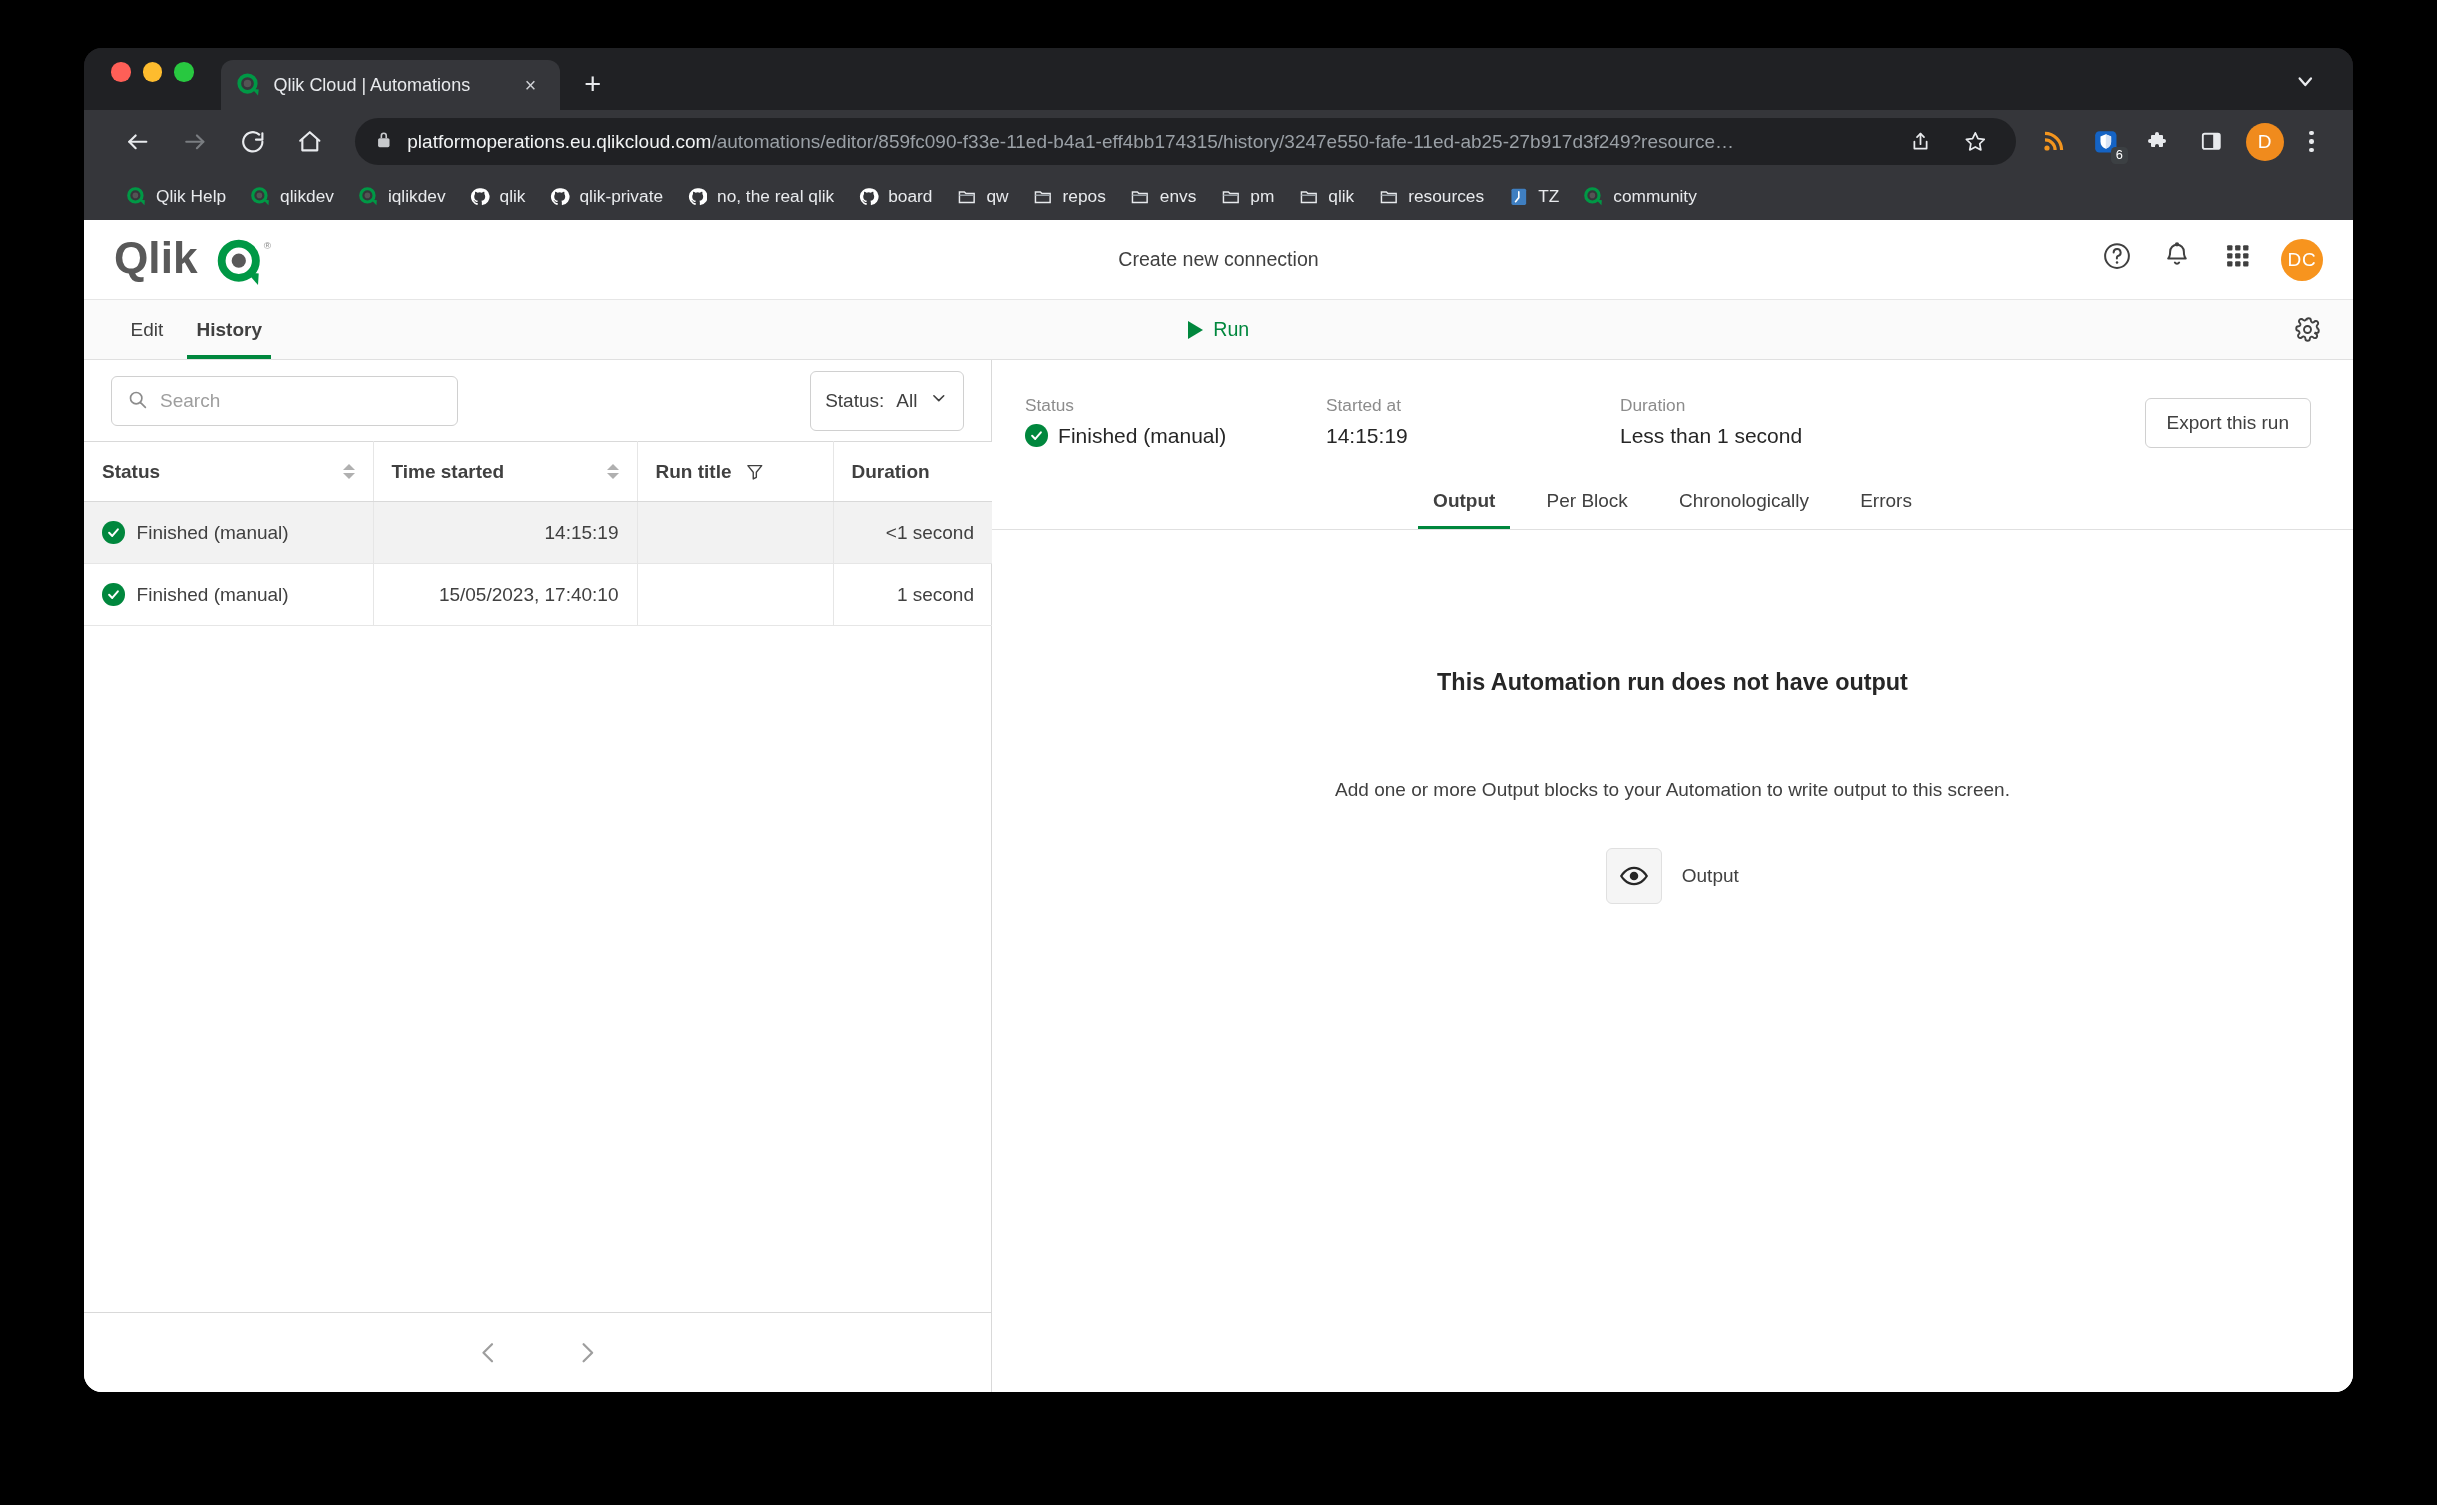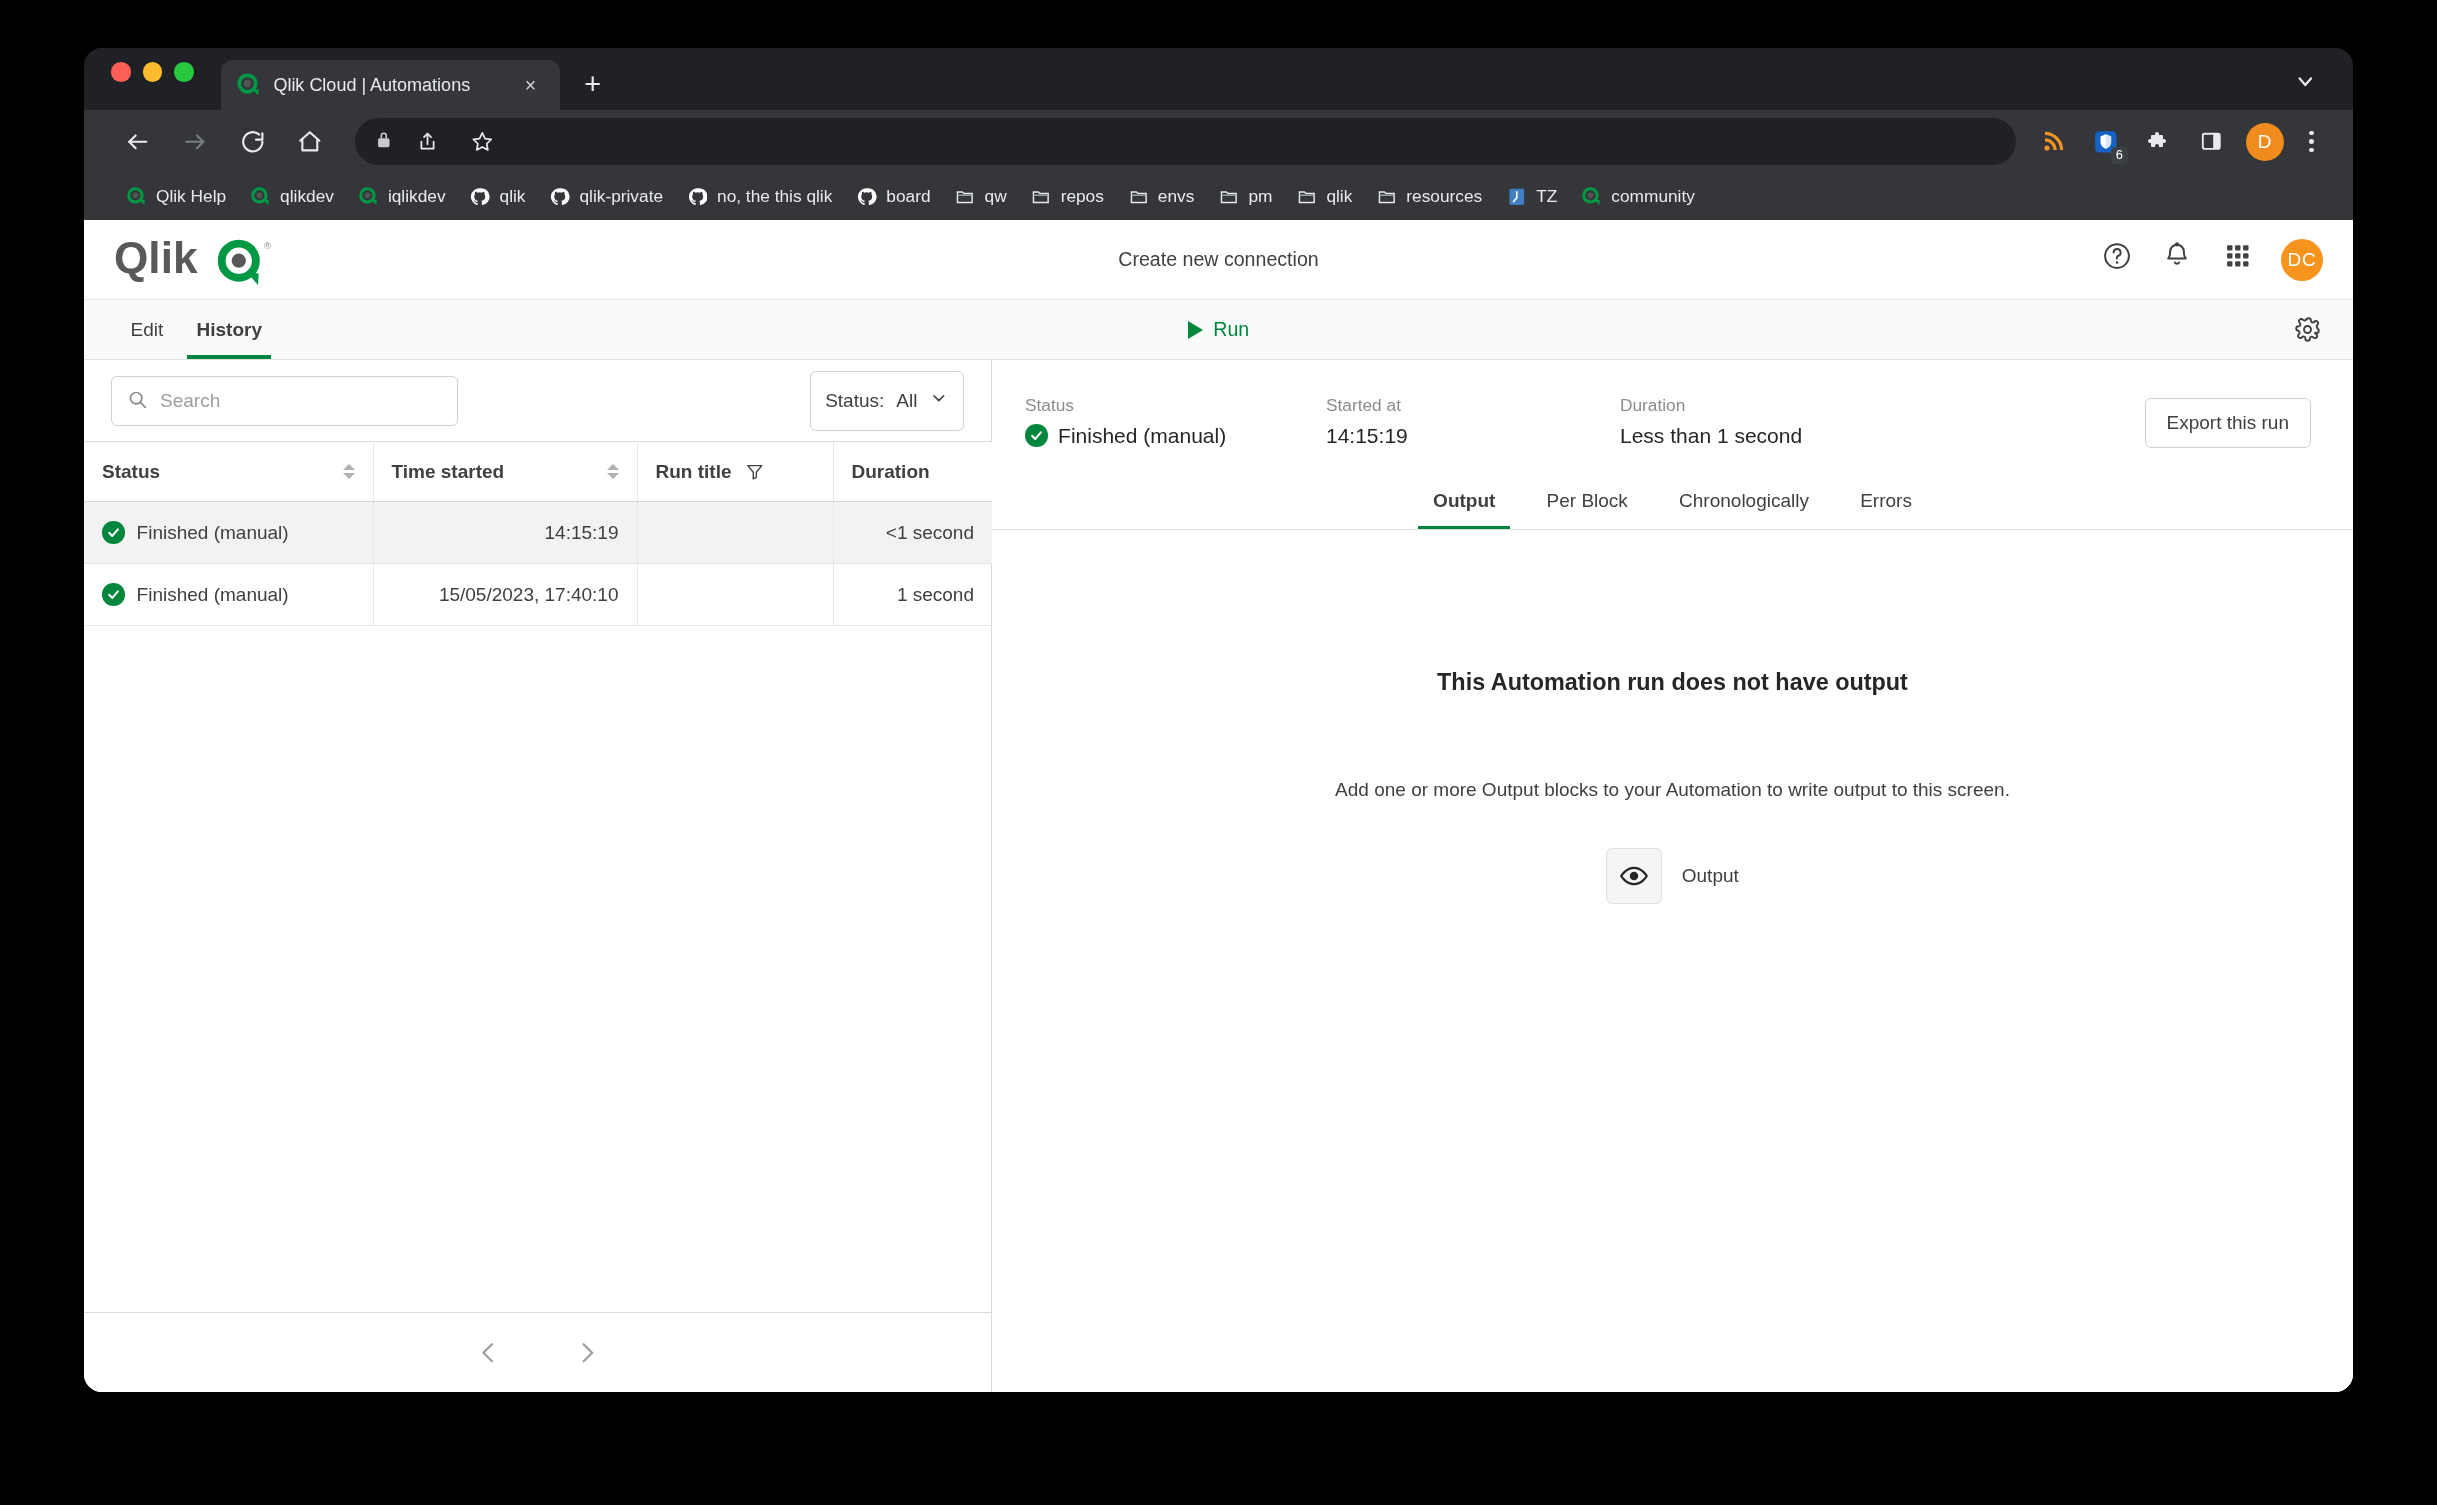"platformoperations.eu.qlikcloud.com/auto" span { html: none -> <span><span>platformoperations.eu.qlikcloud.com</span><span>/automations/editor/859fc090-f33e-11ed-b4a1-eff4bb174315/history/3247e550-fafe-11ed-ab25-27b917d3f249?resource…</span></span> }
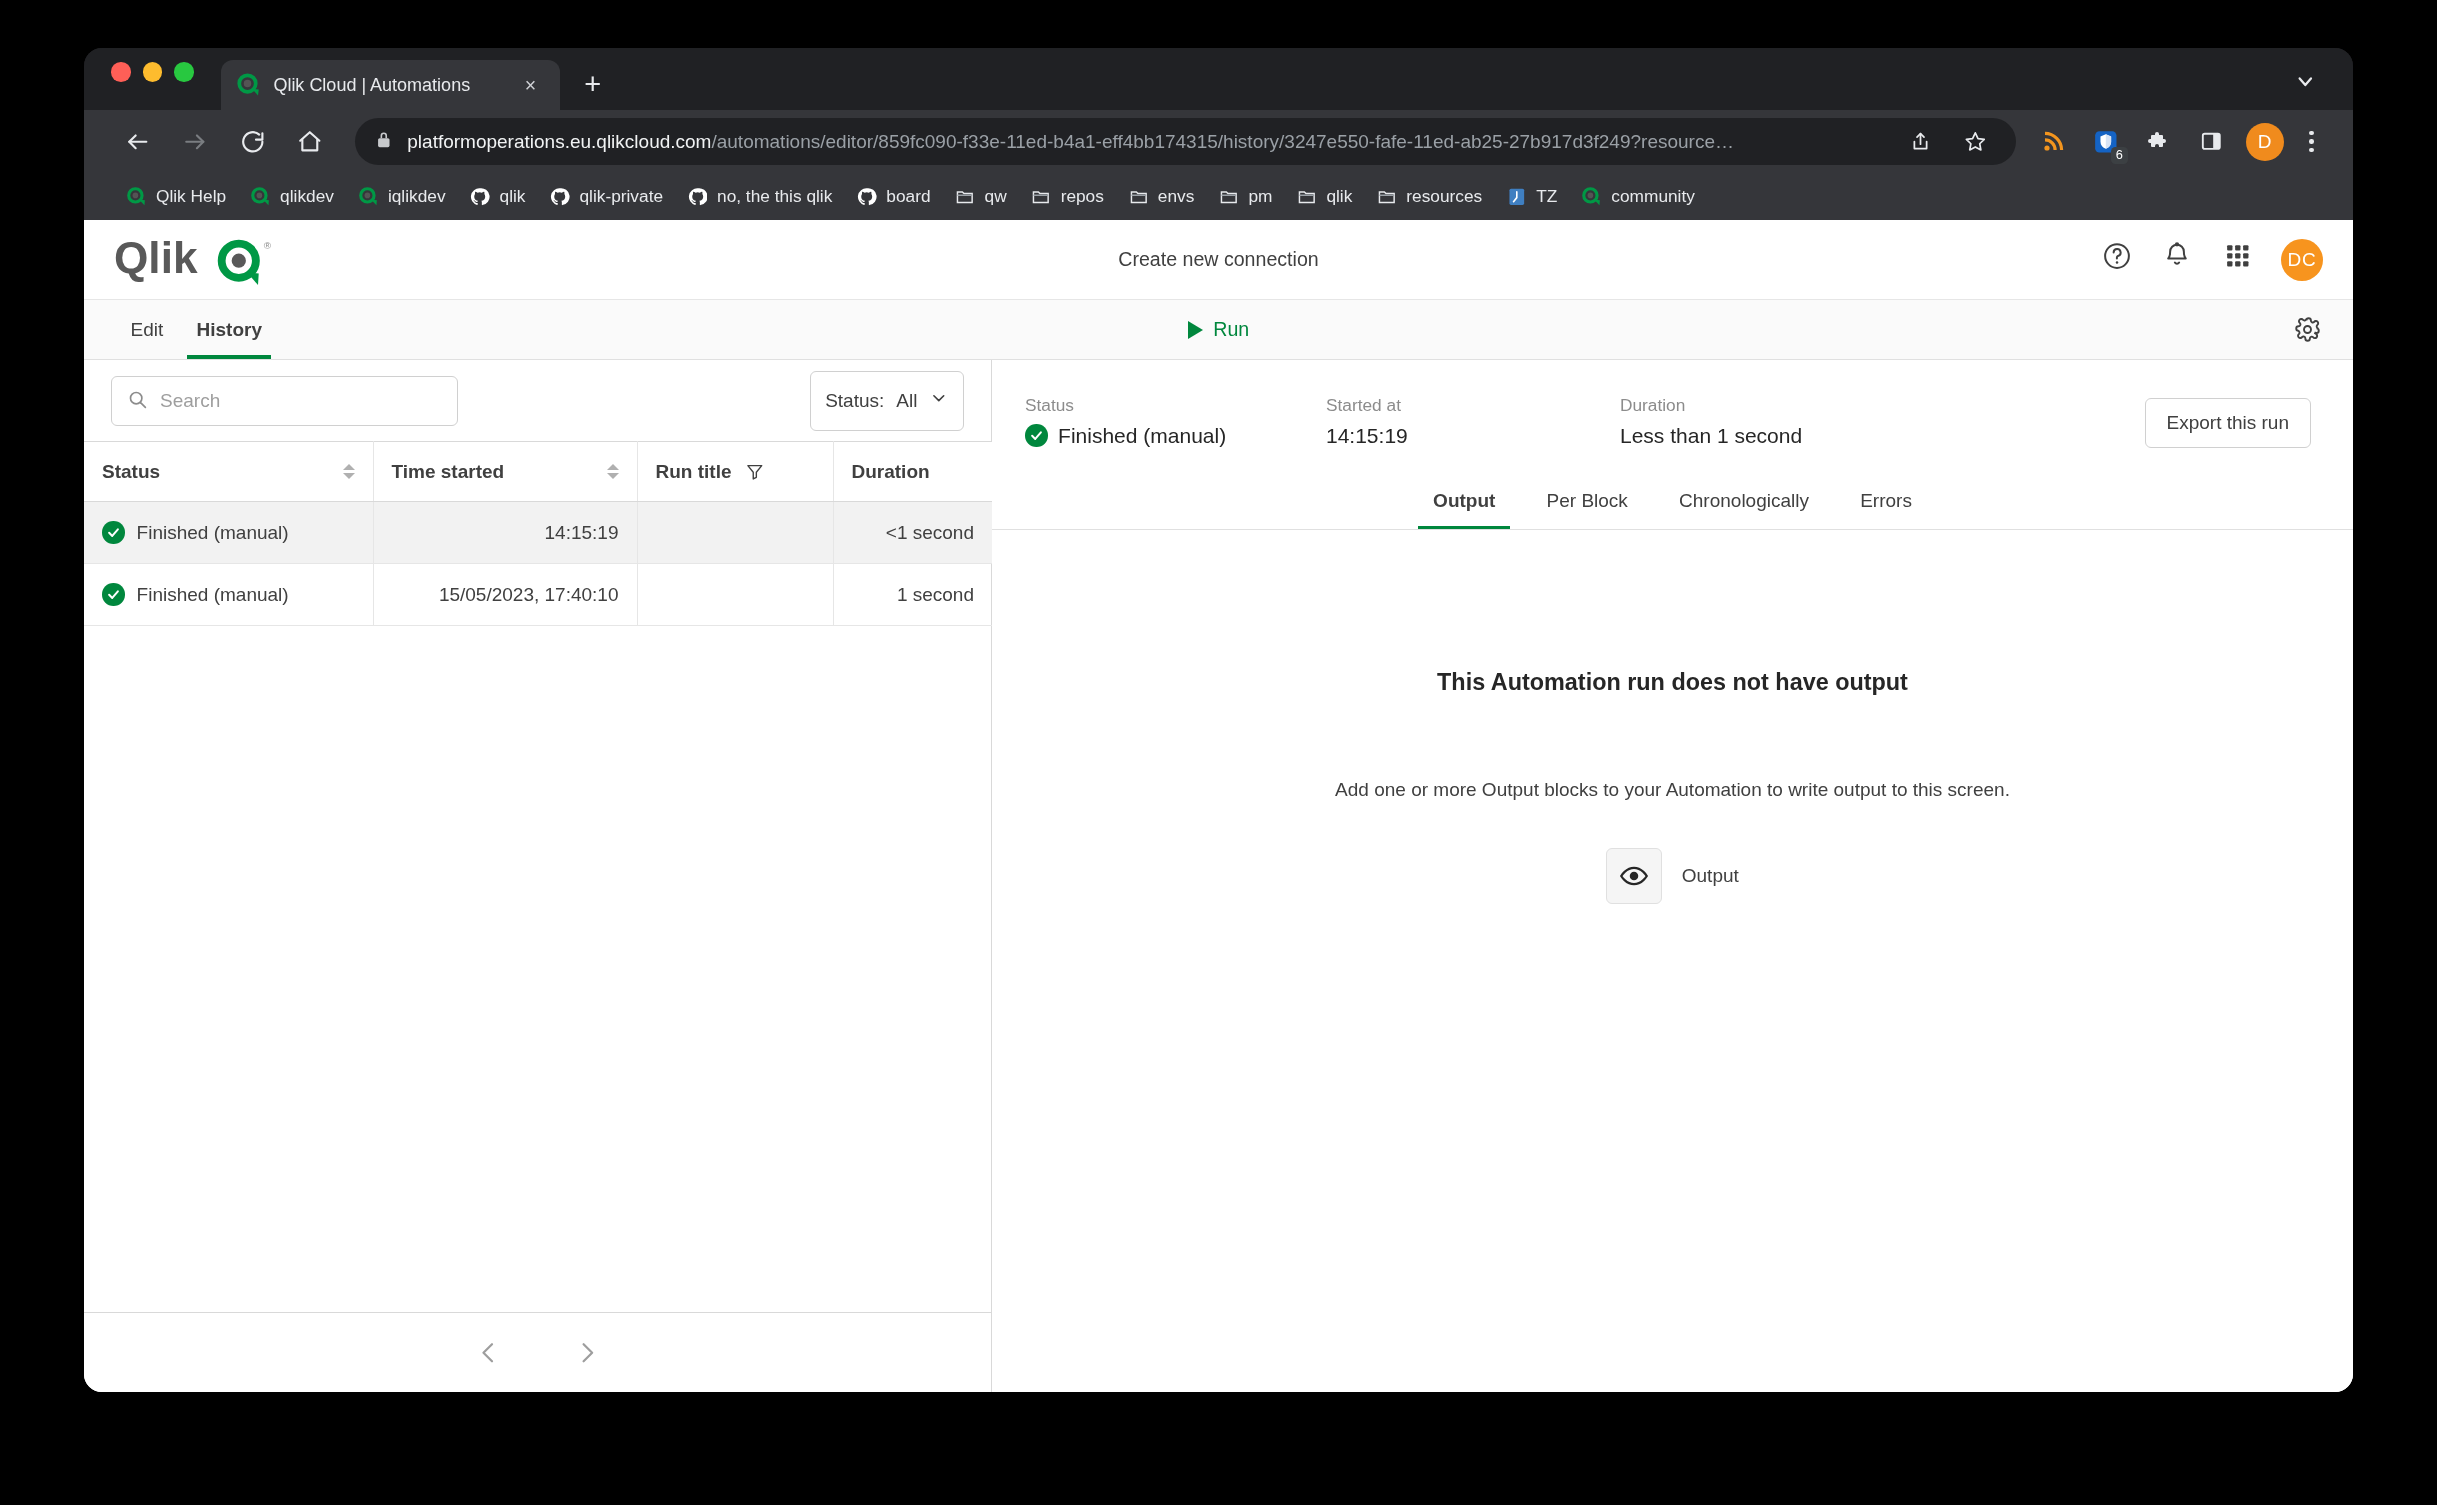"no, the this qlik" span { text: this -> real }
